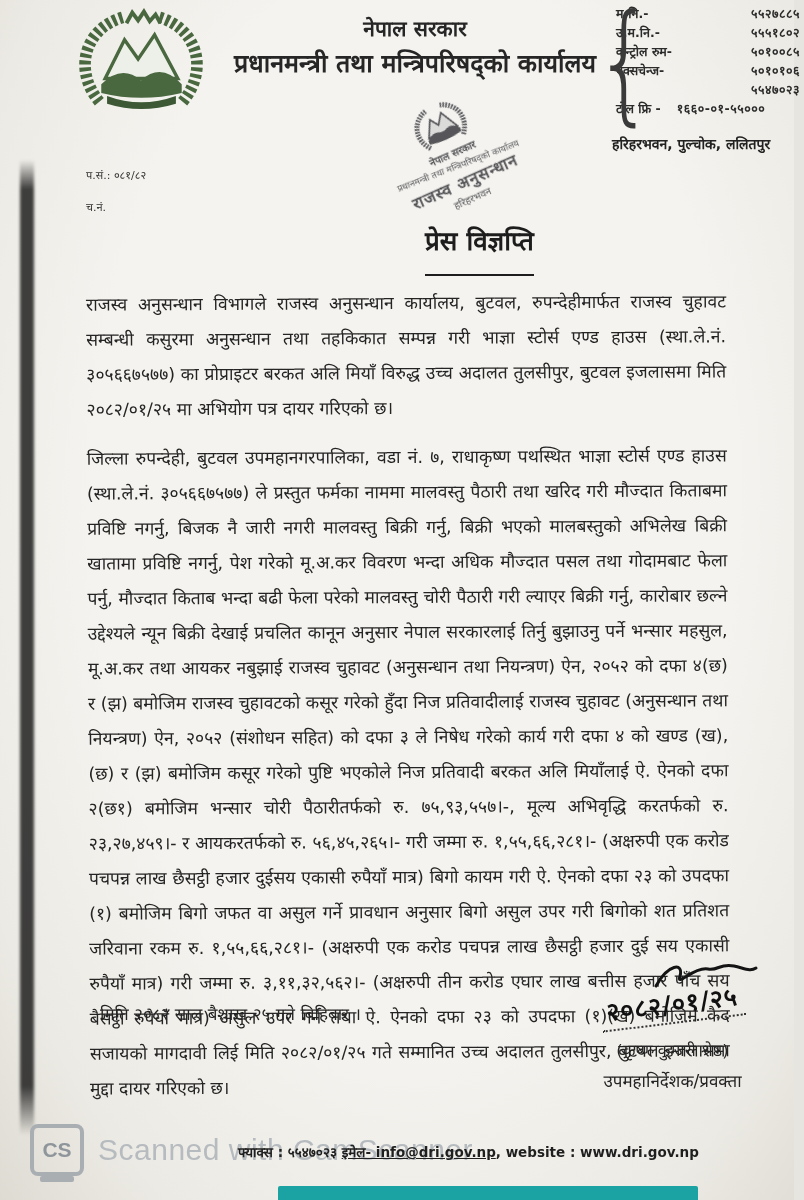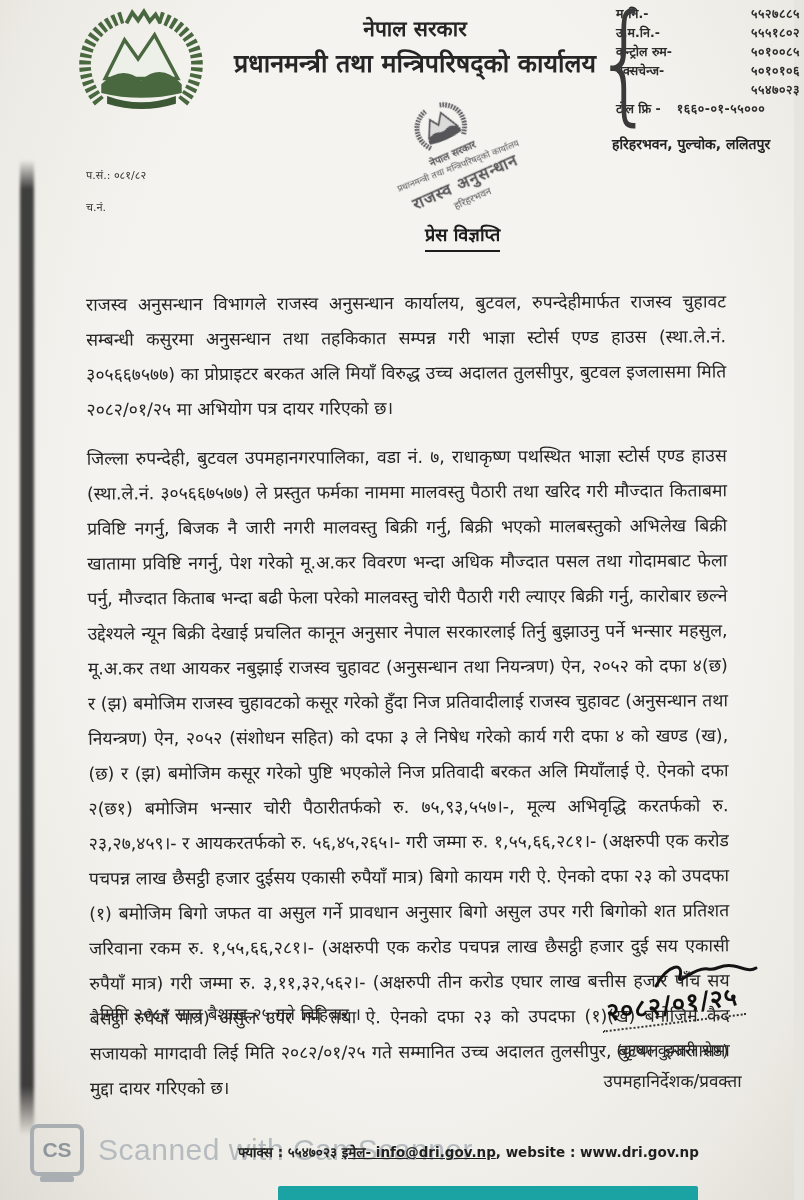"प्रेस विज्ञप्ति" .doc-title { font-size: 18px -> 26px; padding-bottom: 4px -> 16px }
